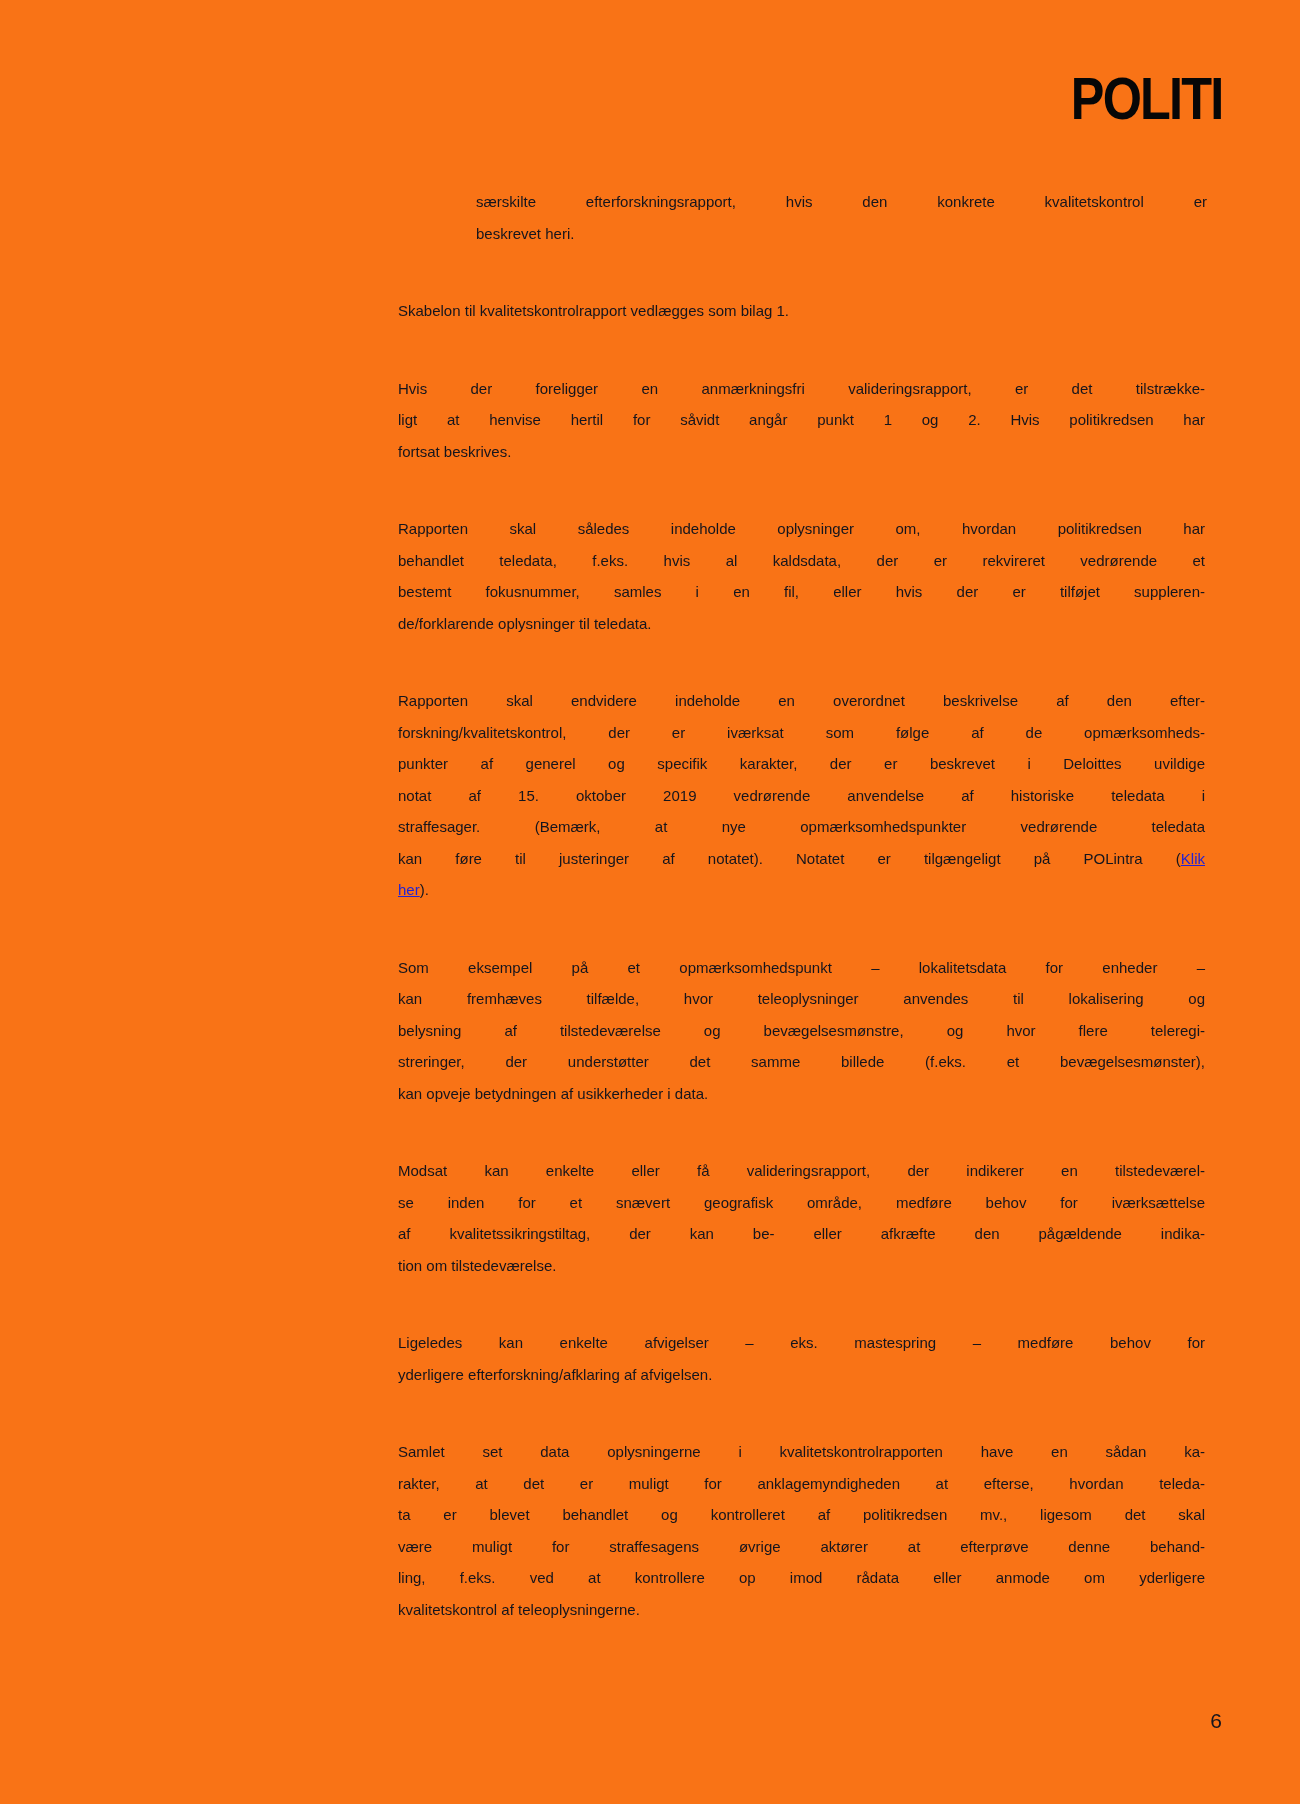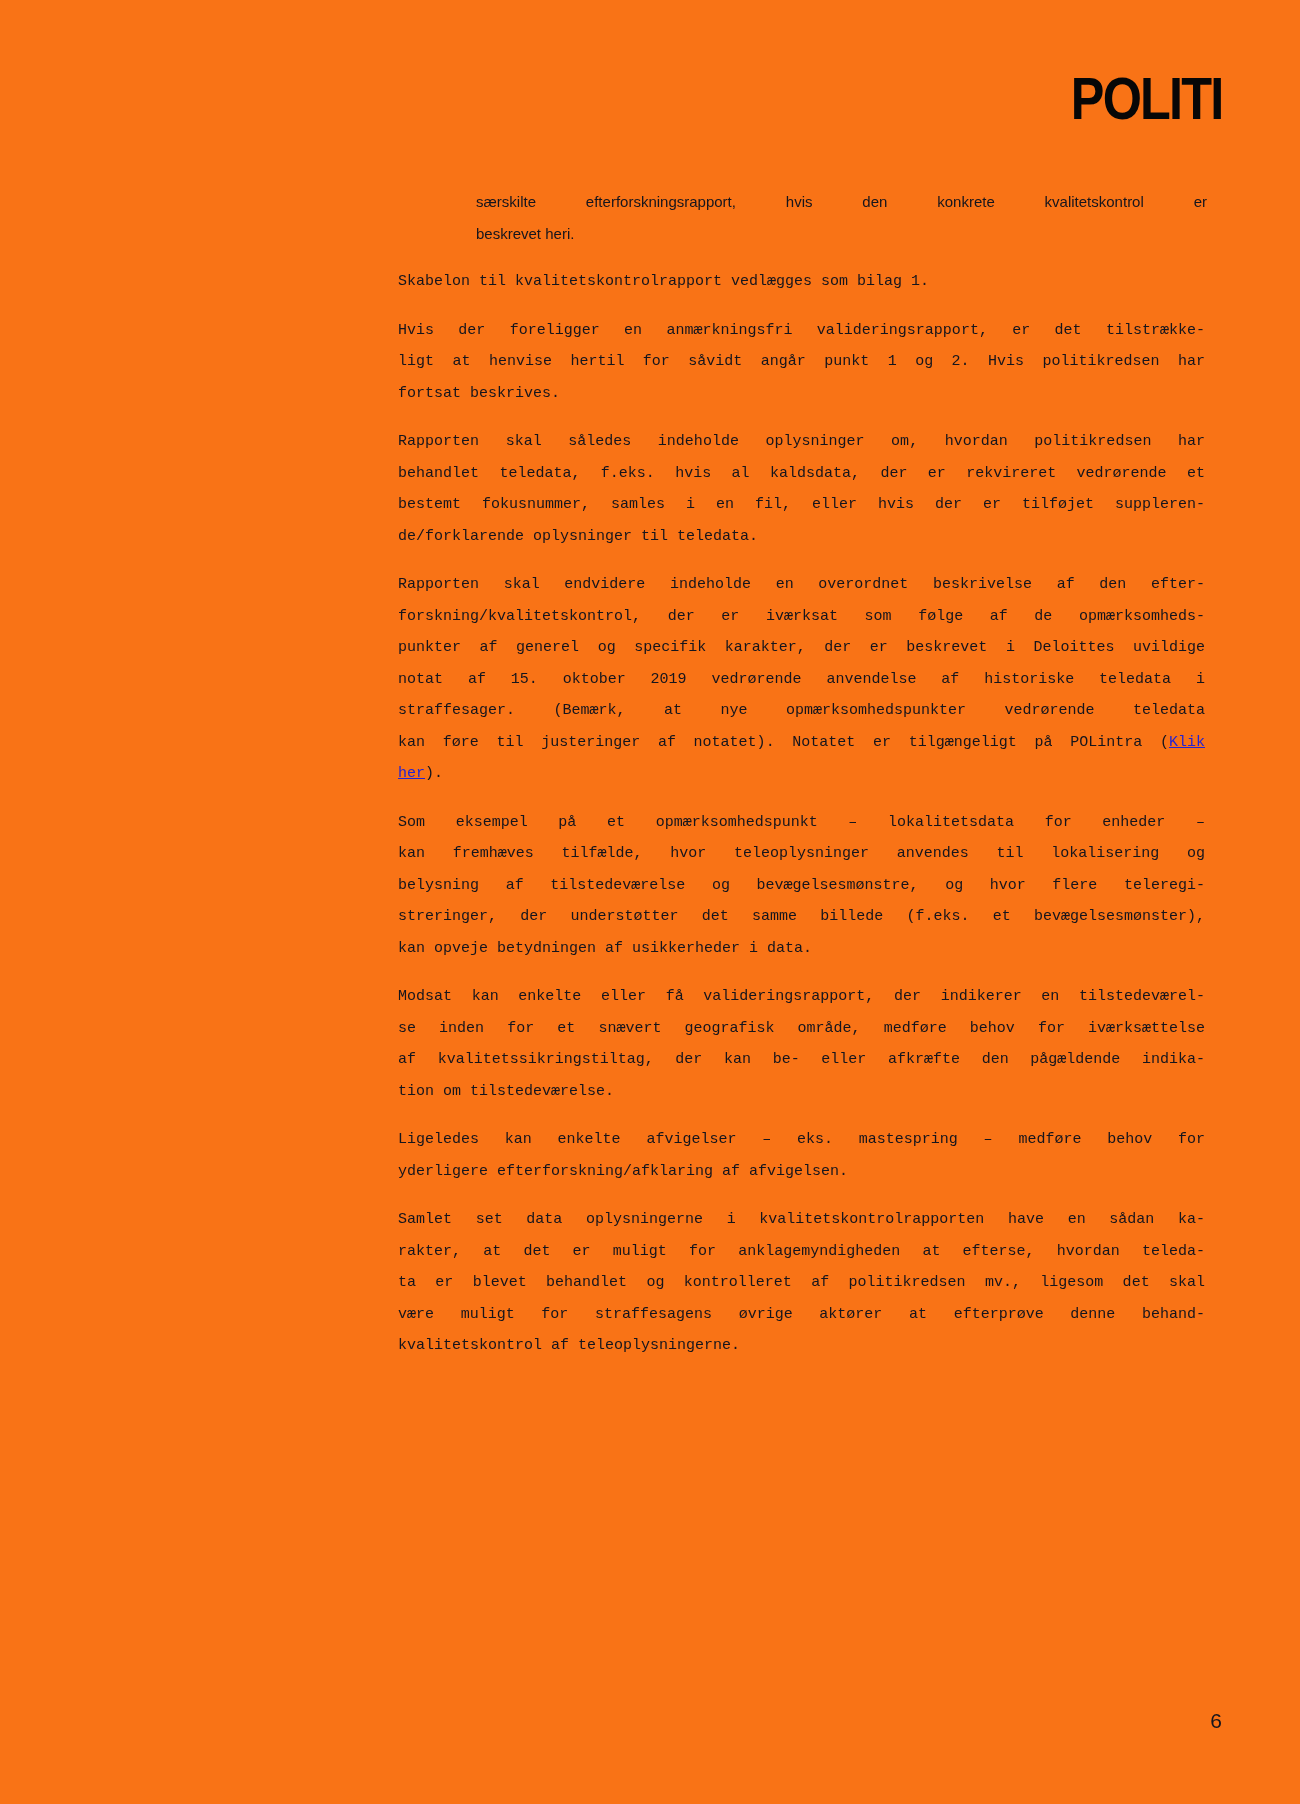"Skabelon til kvalitetskontrolrapport" .para + .para { font-family: Liberation Mono, monospace -> none; margin-top: 17px -> 46px }
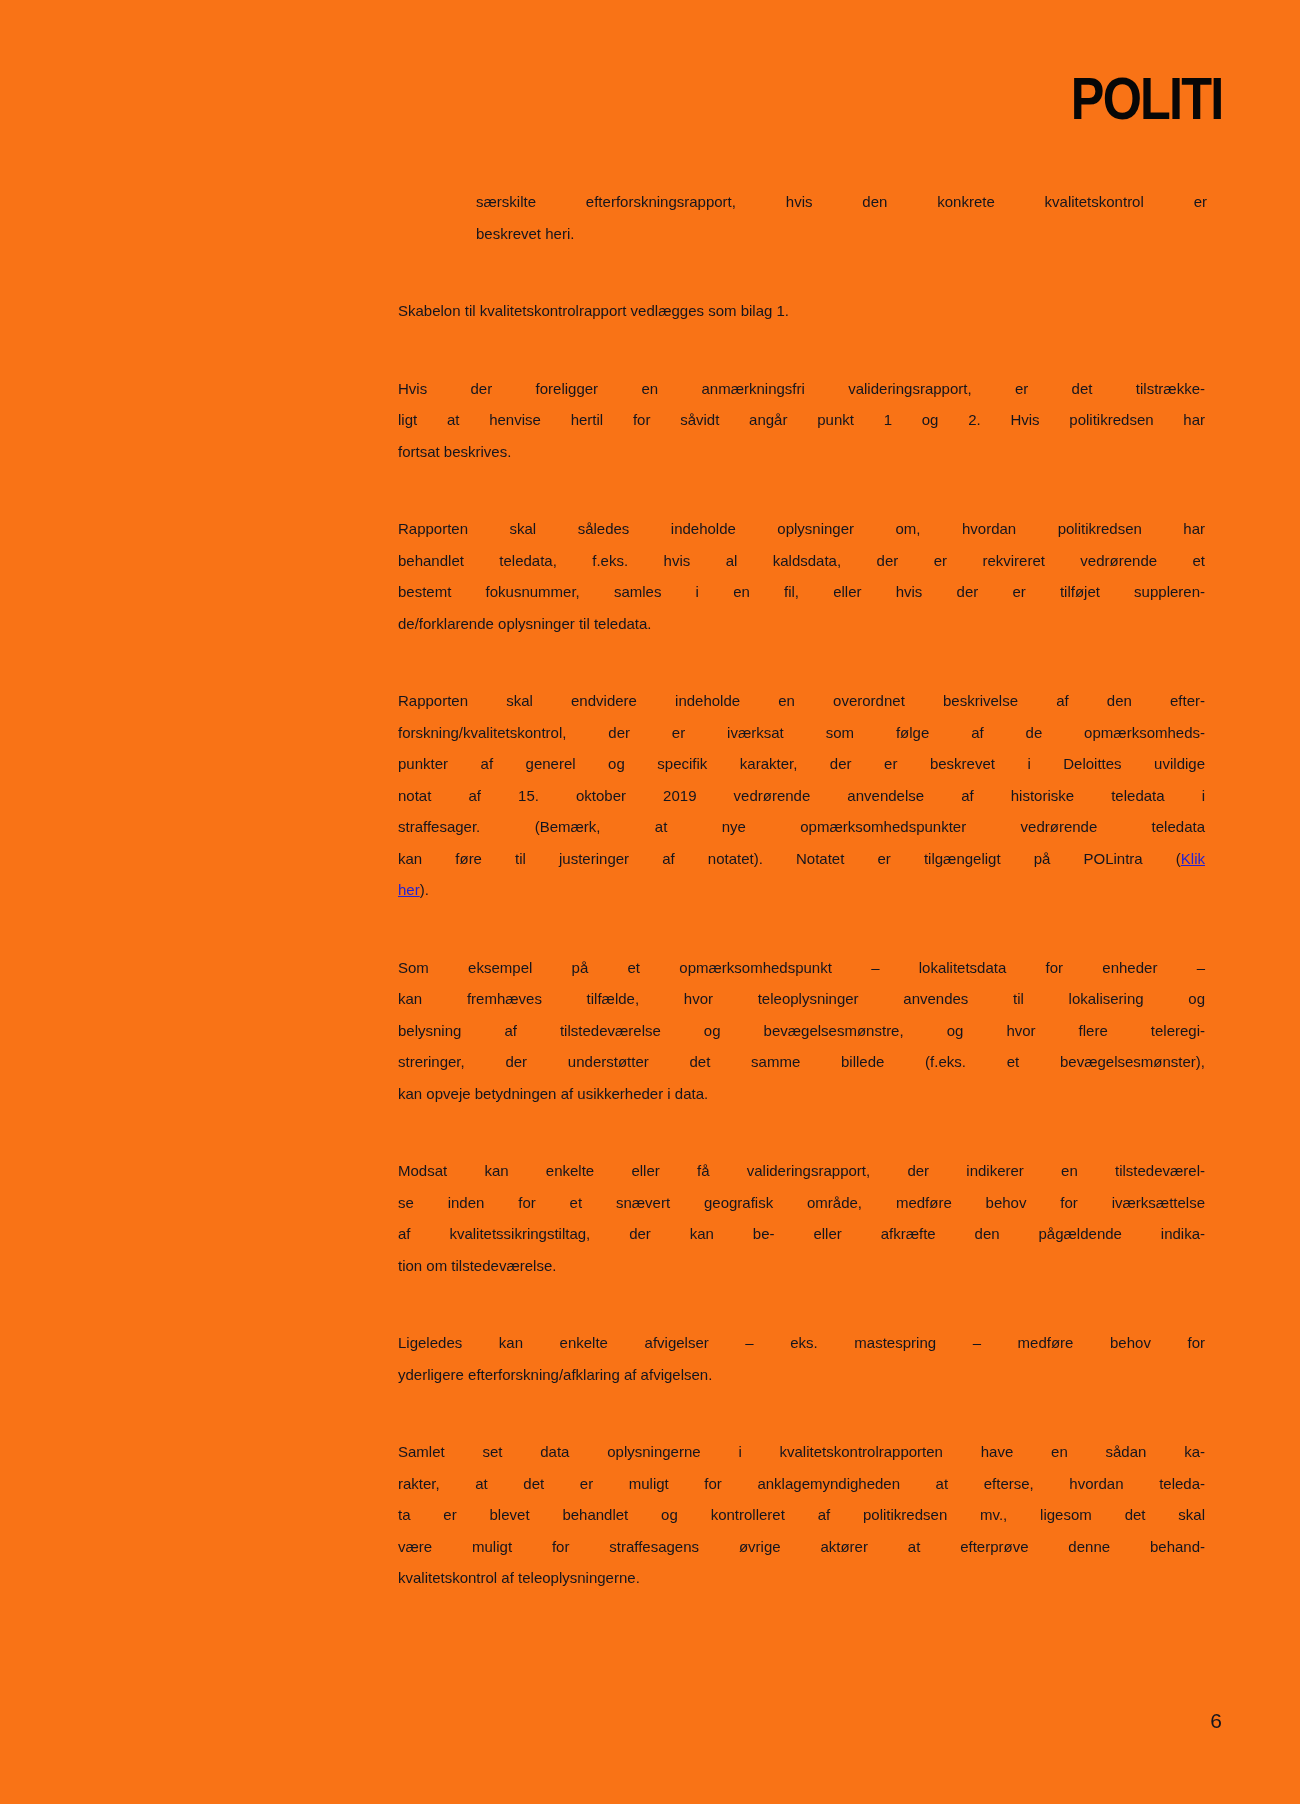"ling, f.eks. ved at kontrollere" div.line { html: none -> <div>ling, f.eks. ved at kontrollere op imod rådata eller anmode om yderligere</div> }
